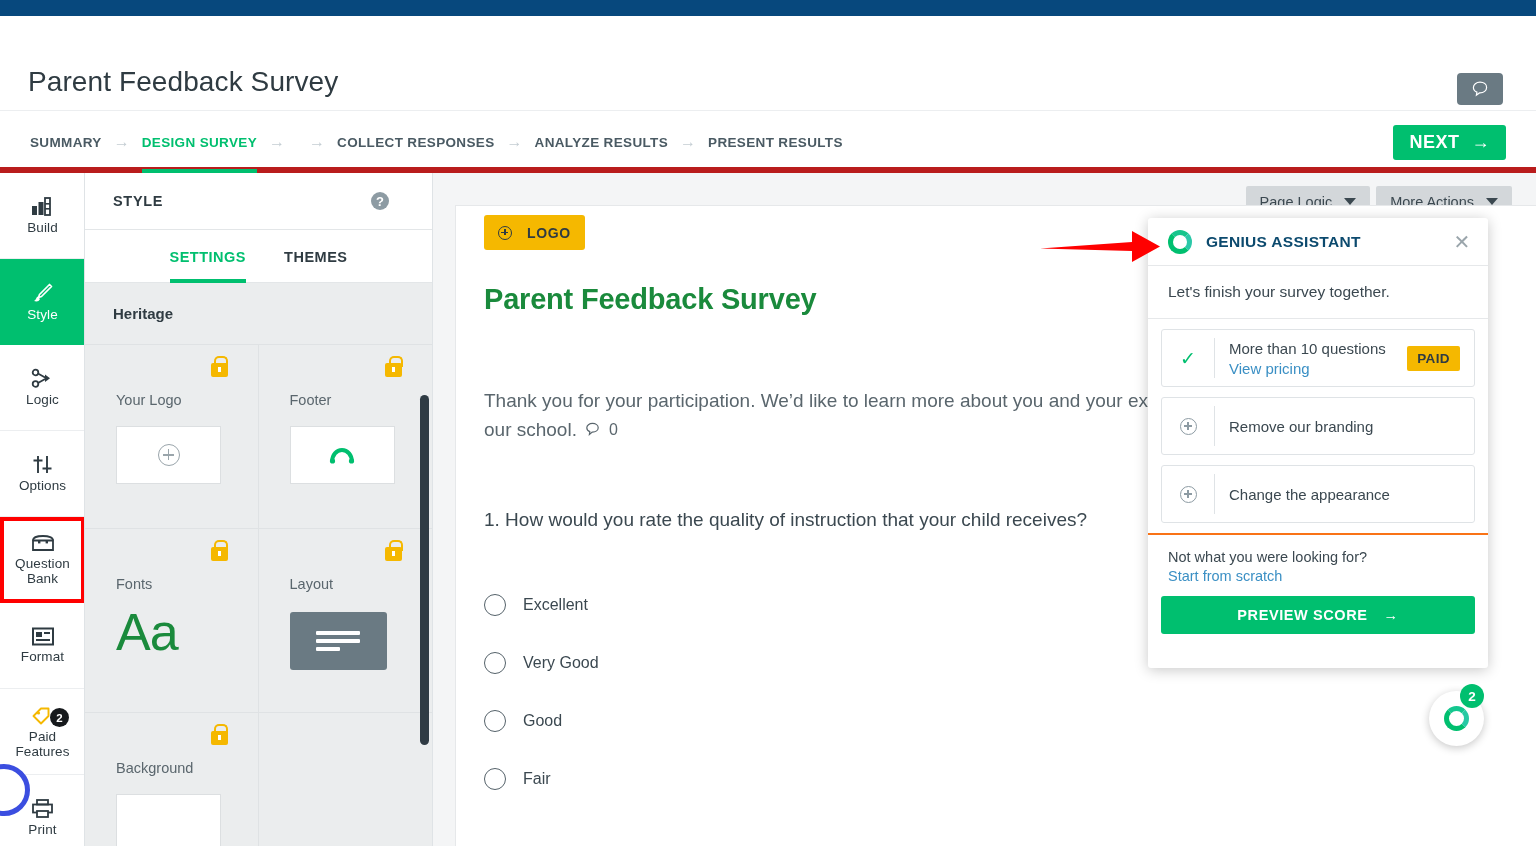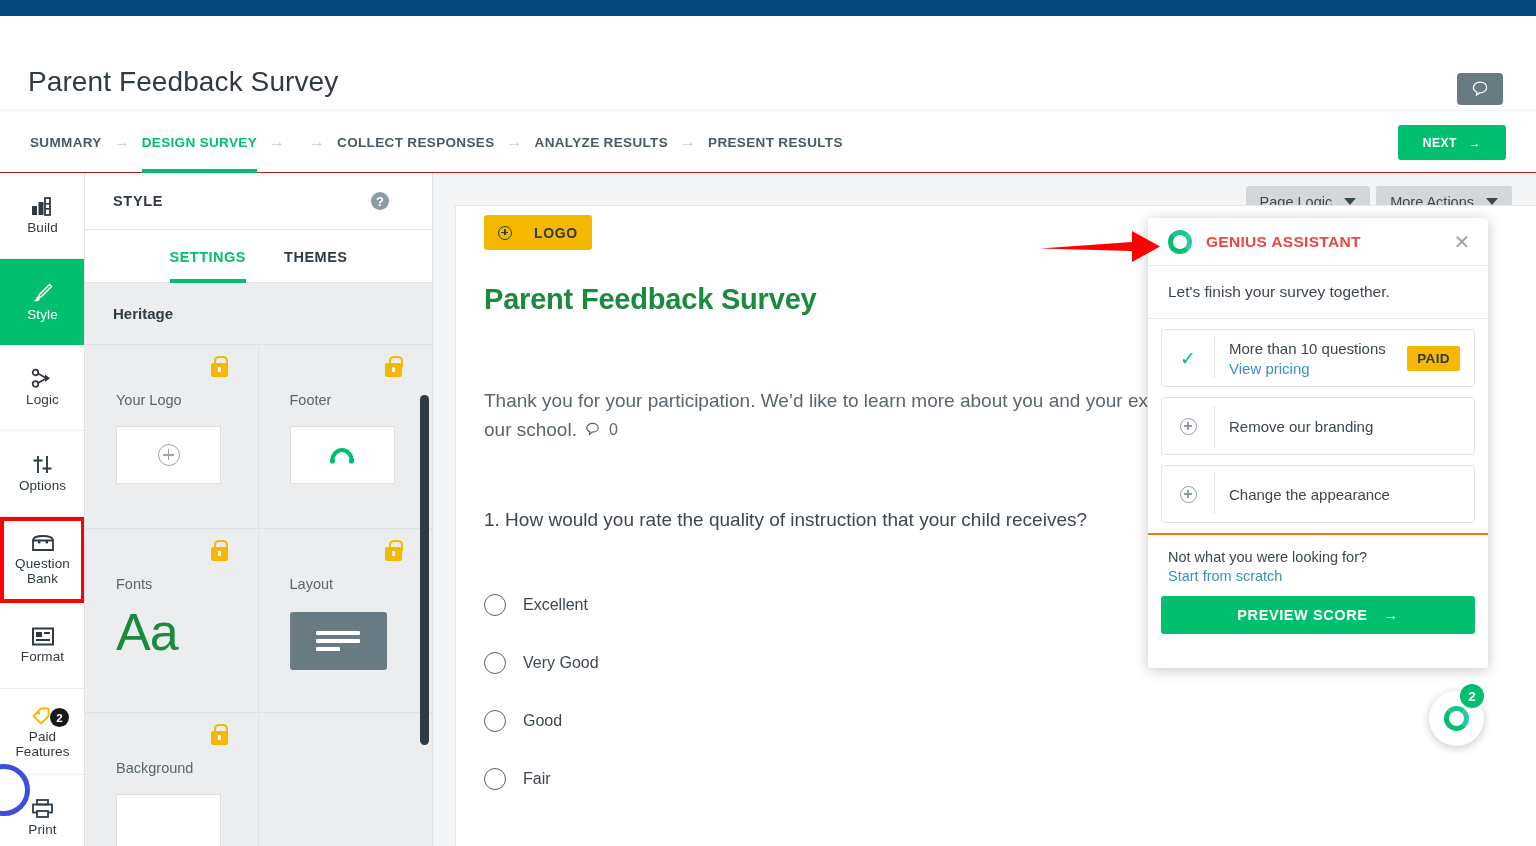"SUMMARY" .navbar { border-bottom: 1px solid #b91c1c -> 6px solid #b91c1c }
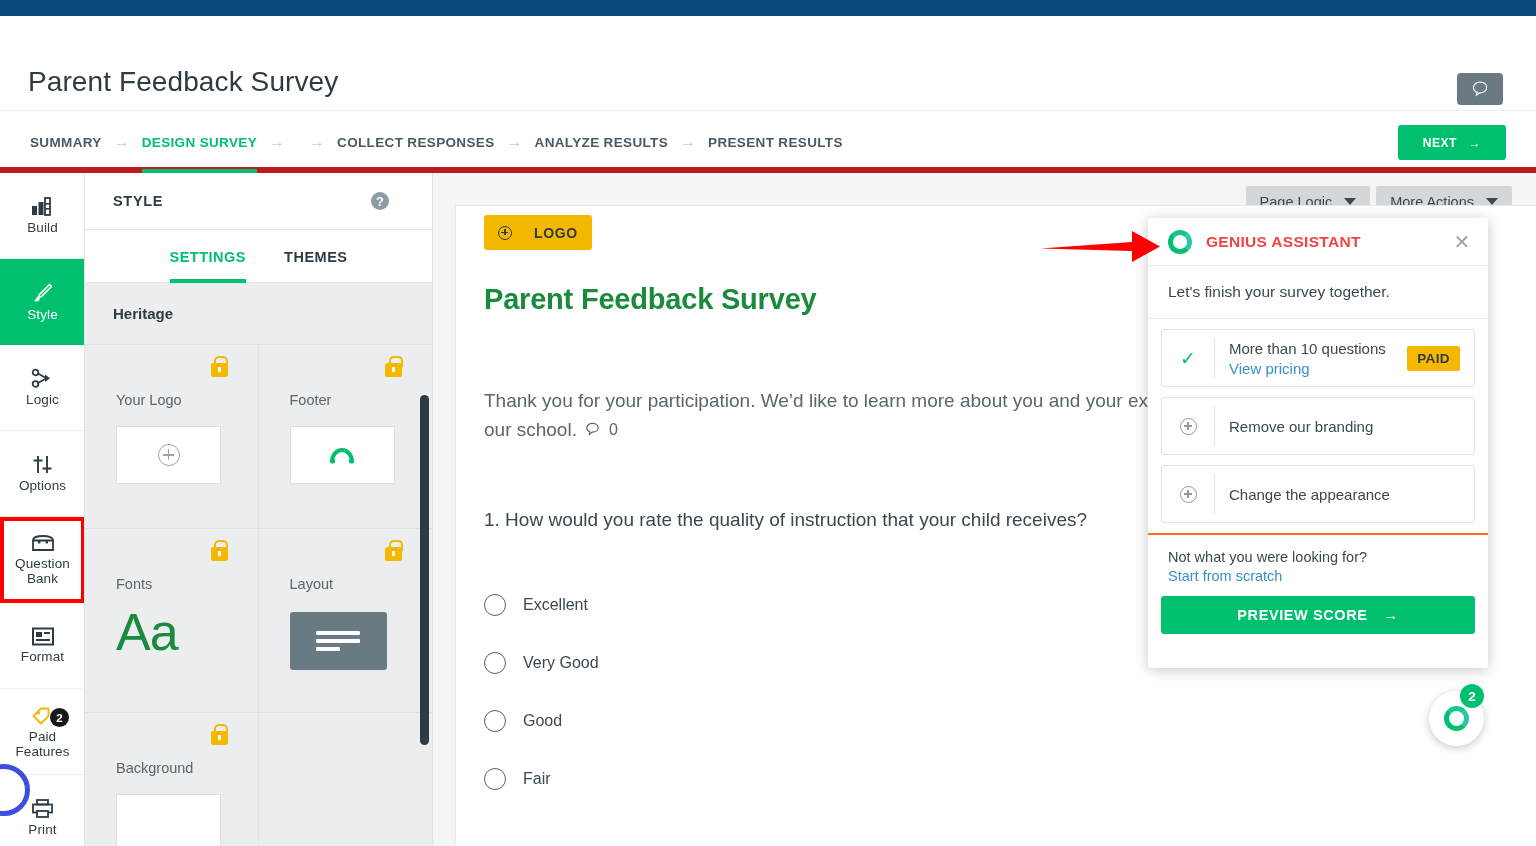"NEXT" .next-btn { font-size: 12px -> 18px }
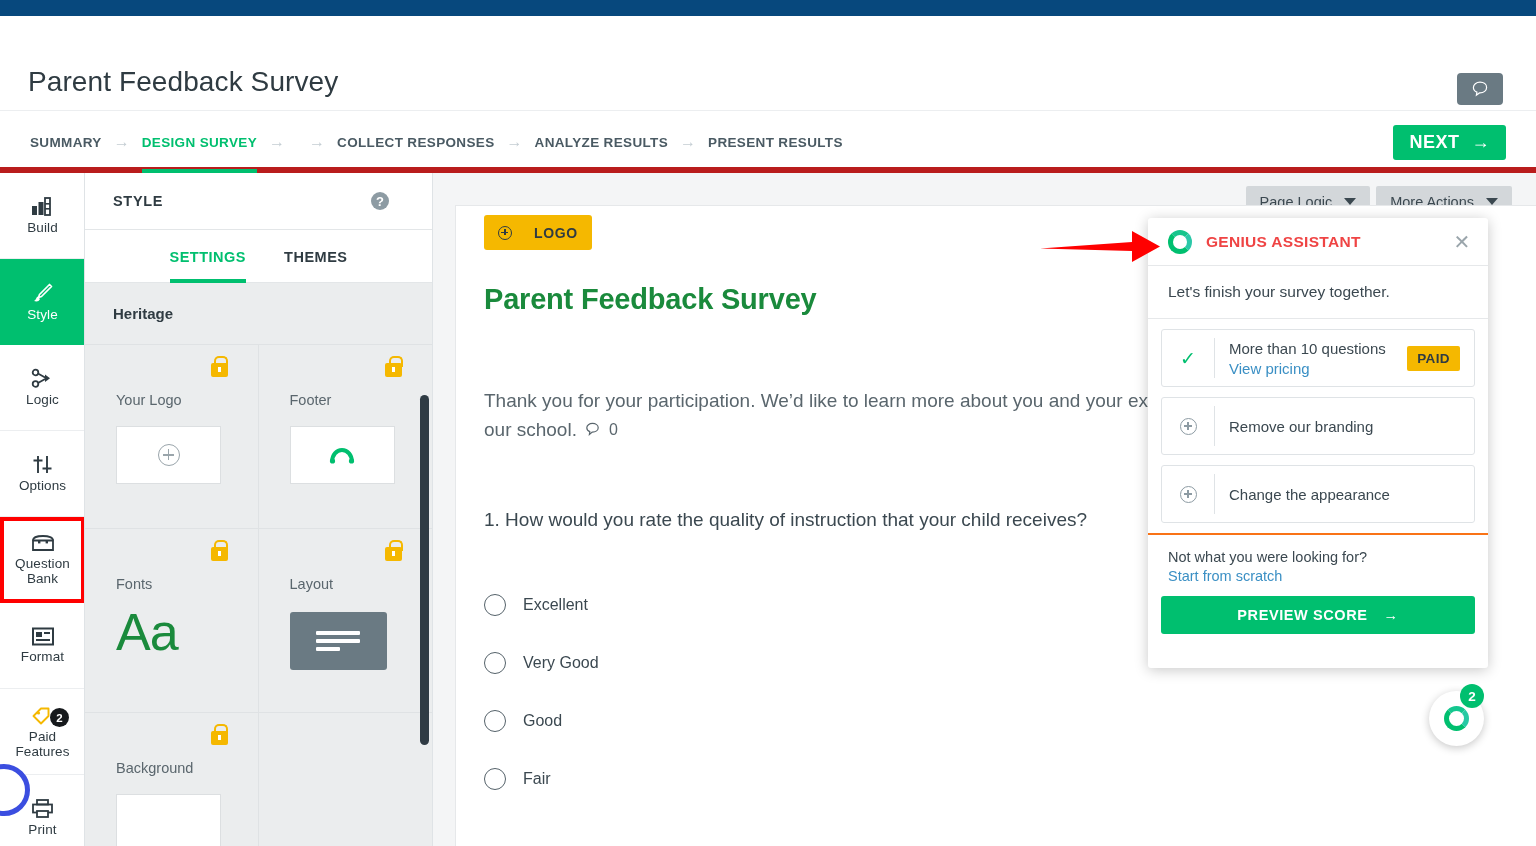"LOGO" .logo-chip { gap: 22px -> 15px }
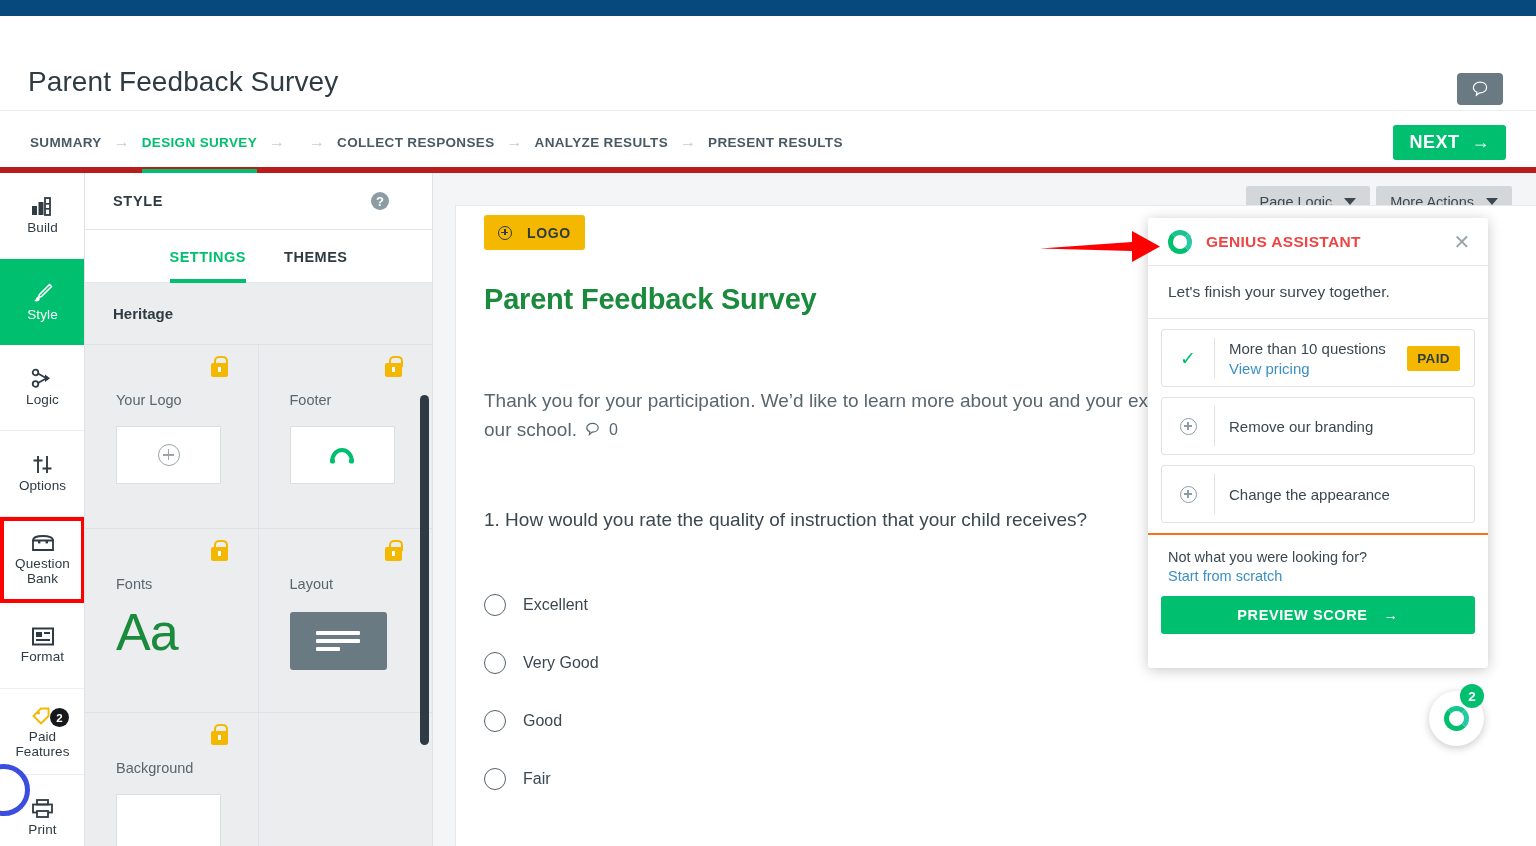"GENIUS ASSISTANT" .g-title { color: #ef4444 -> #0c4a6e }
